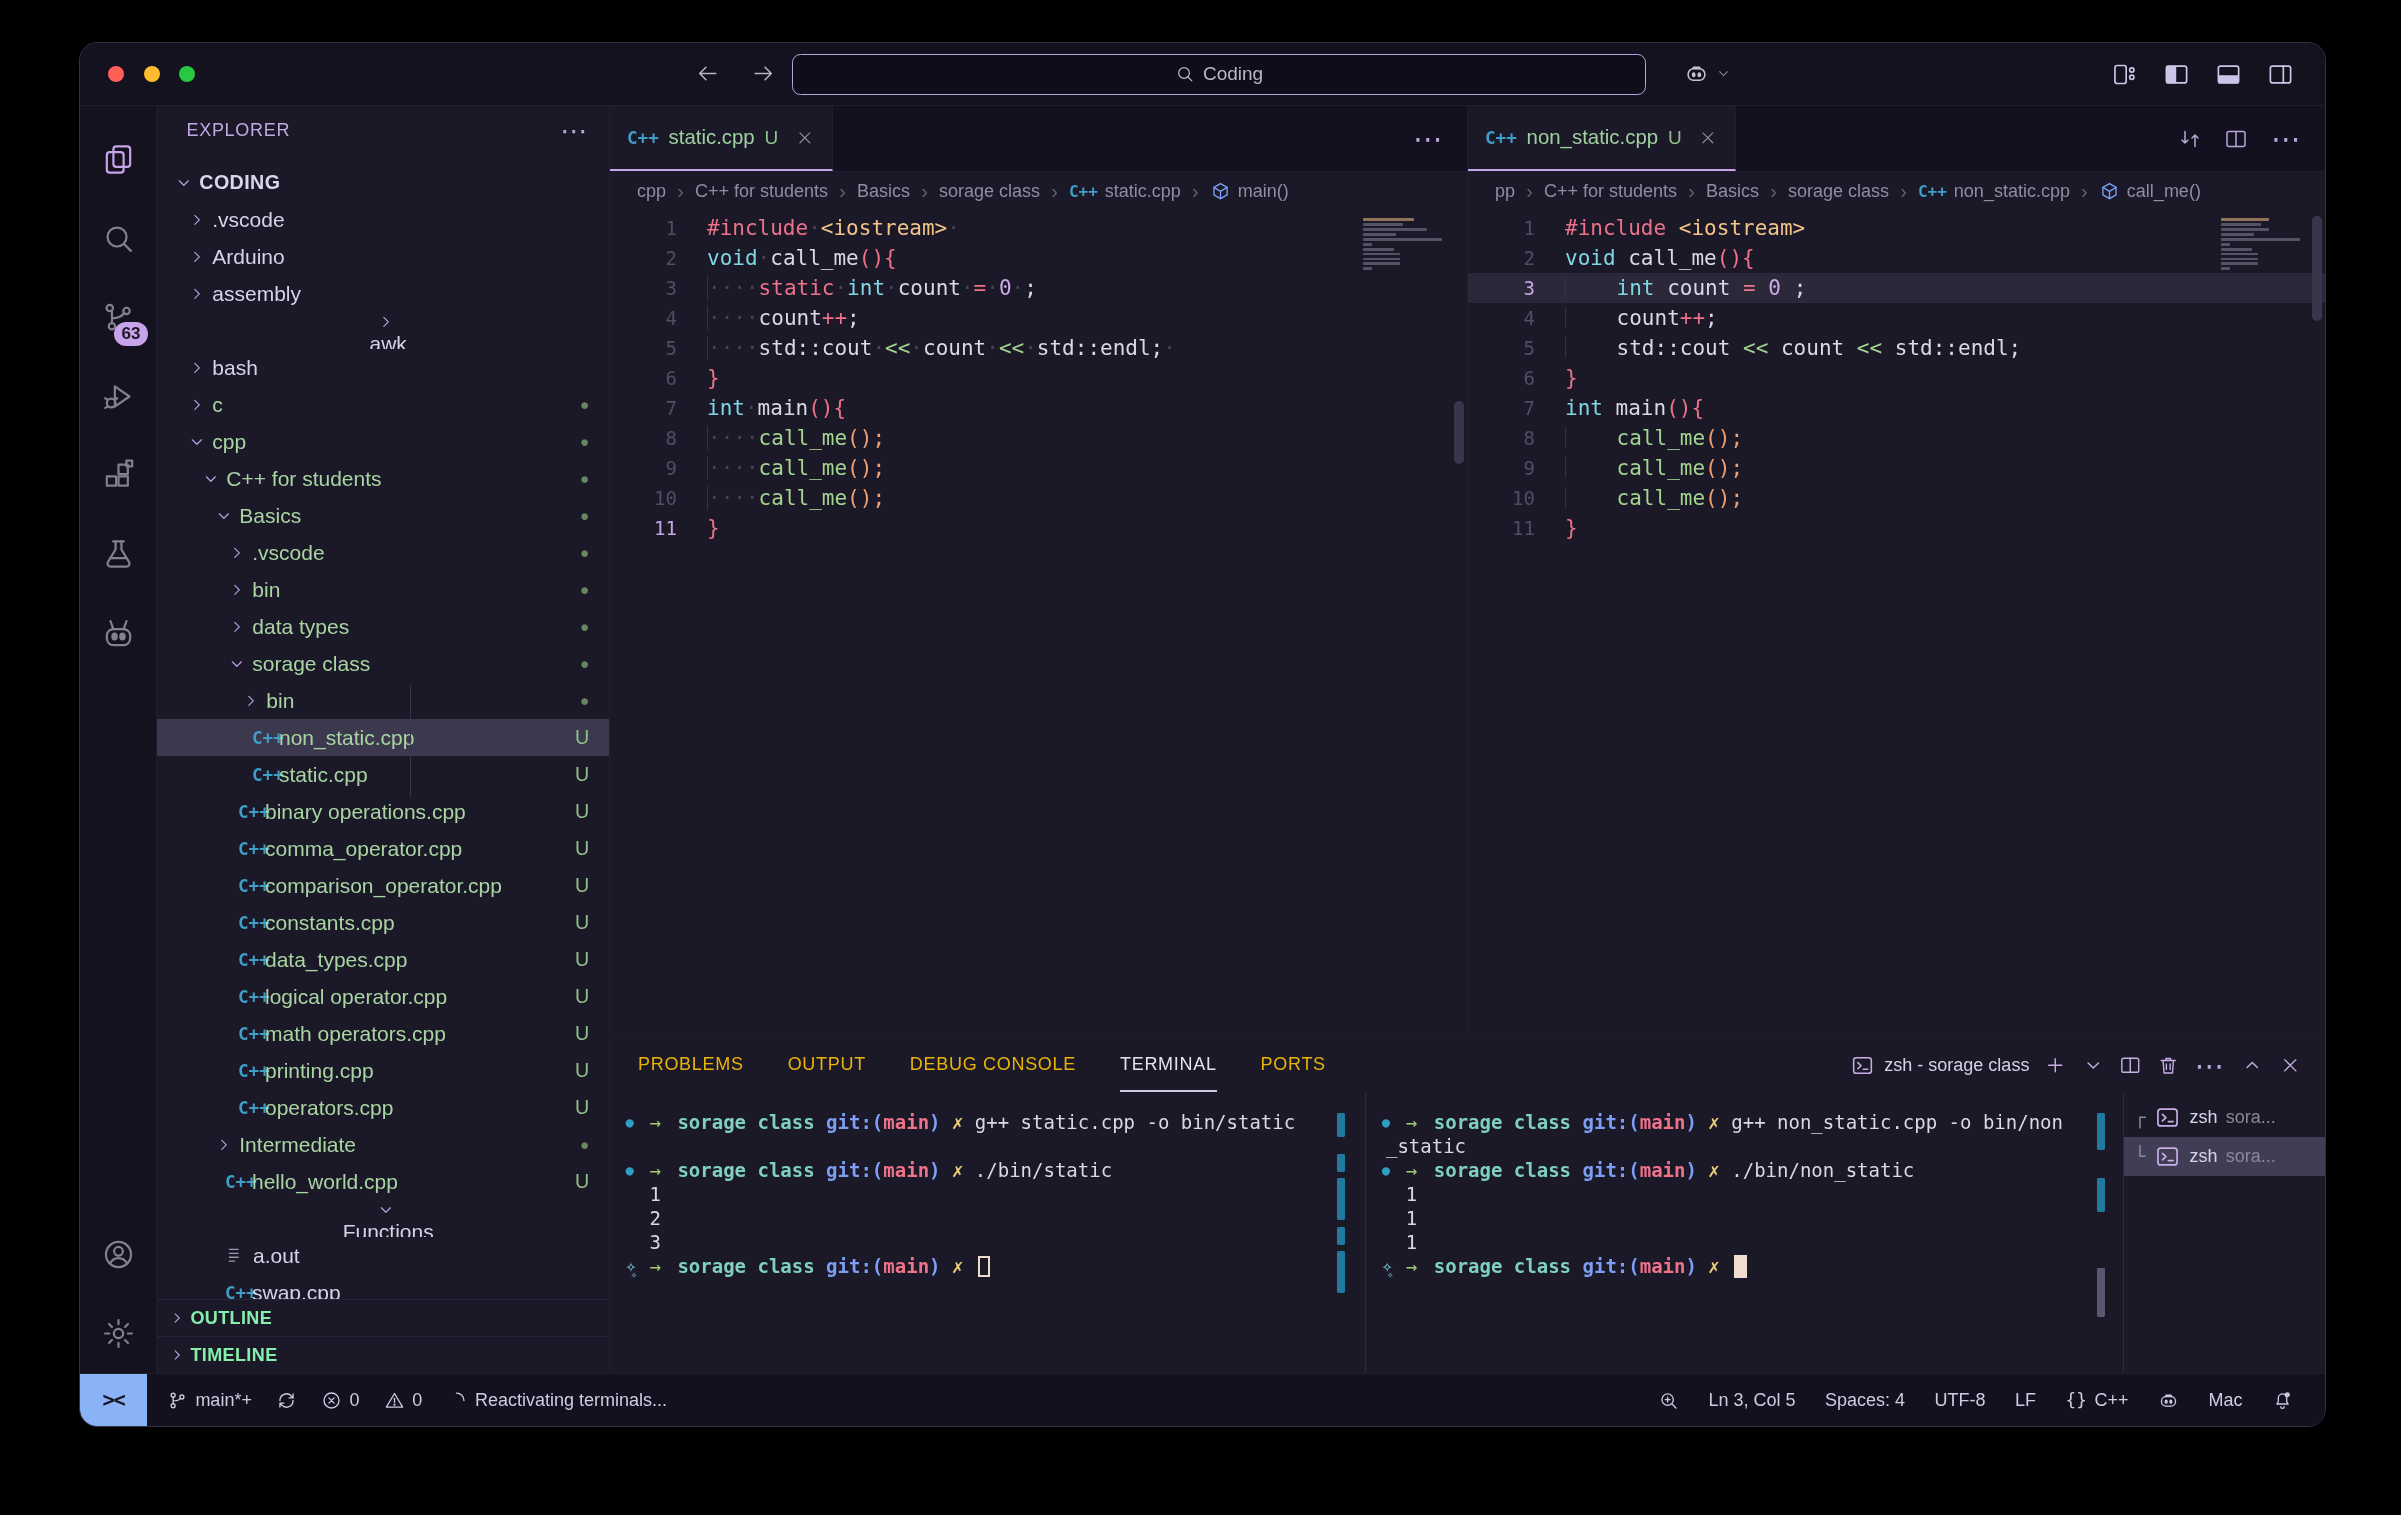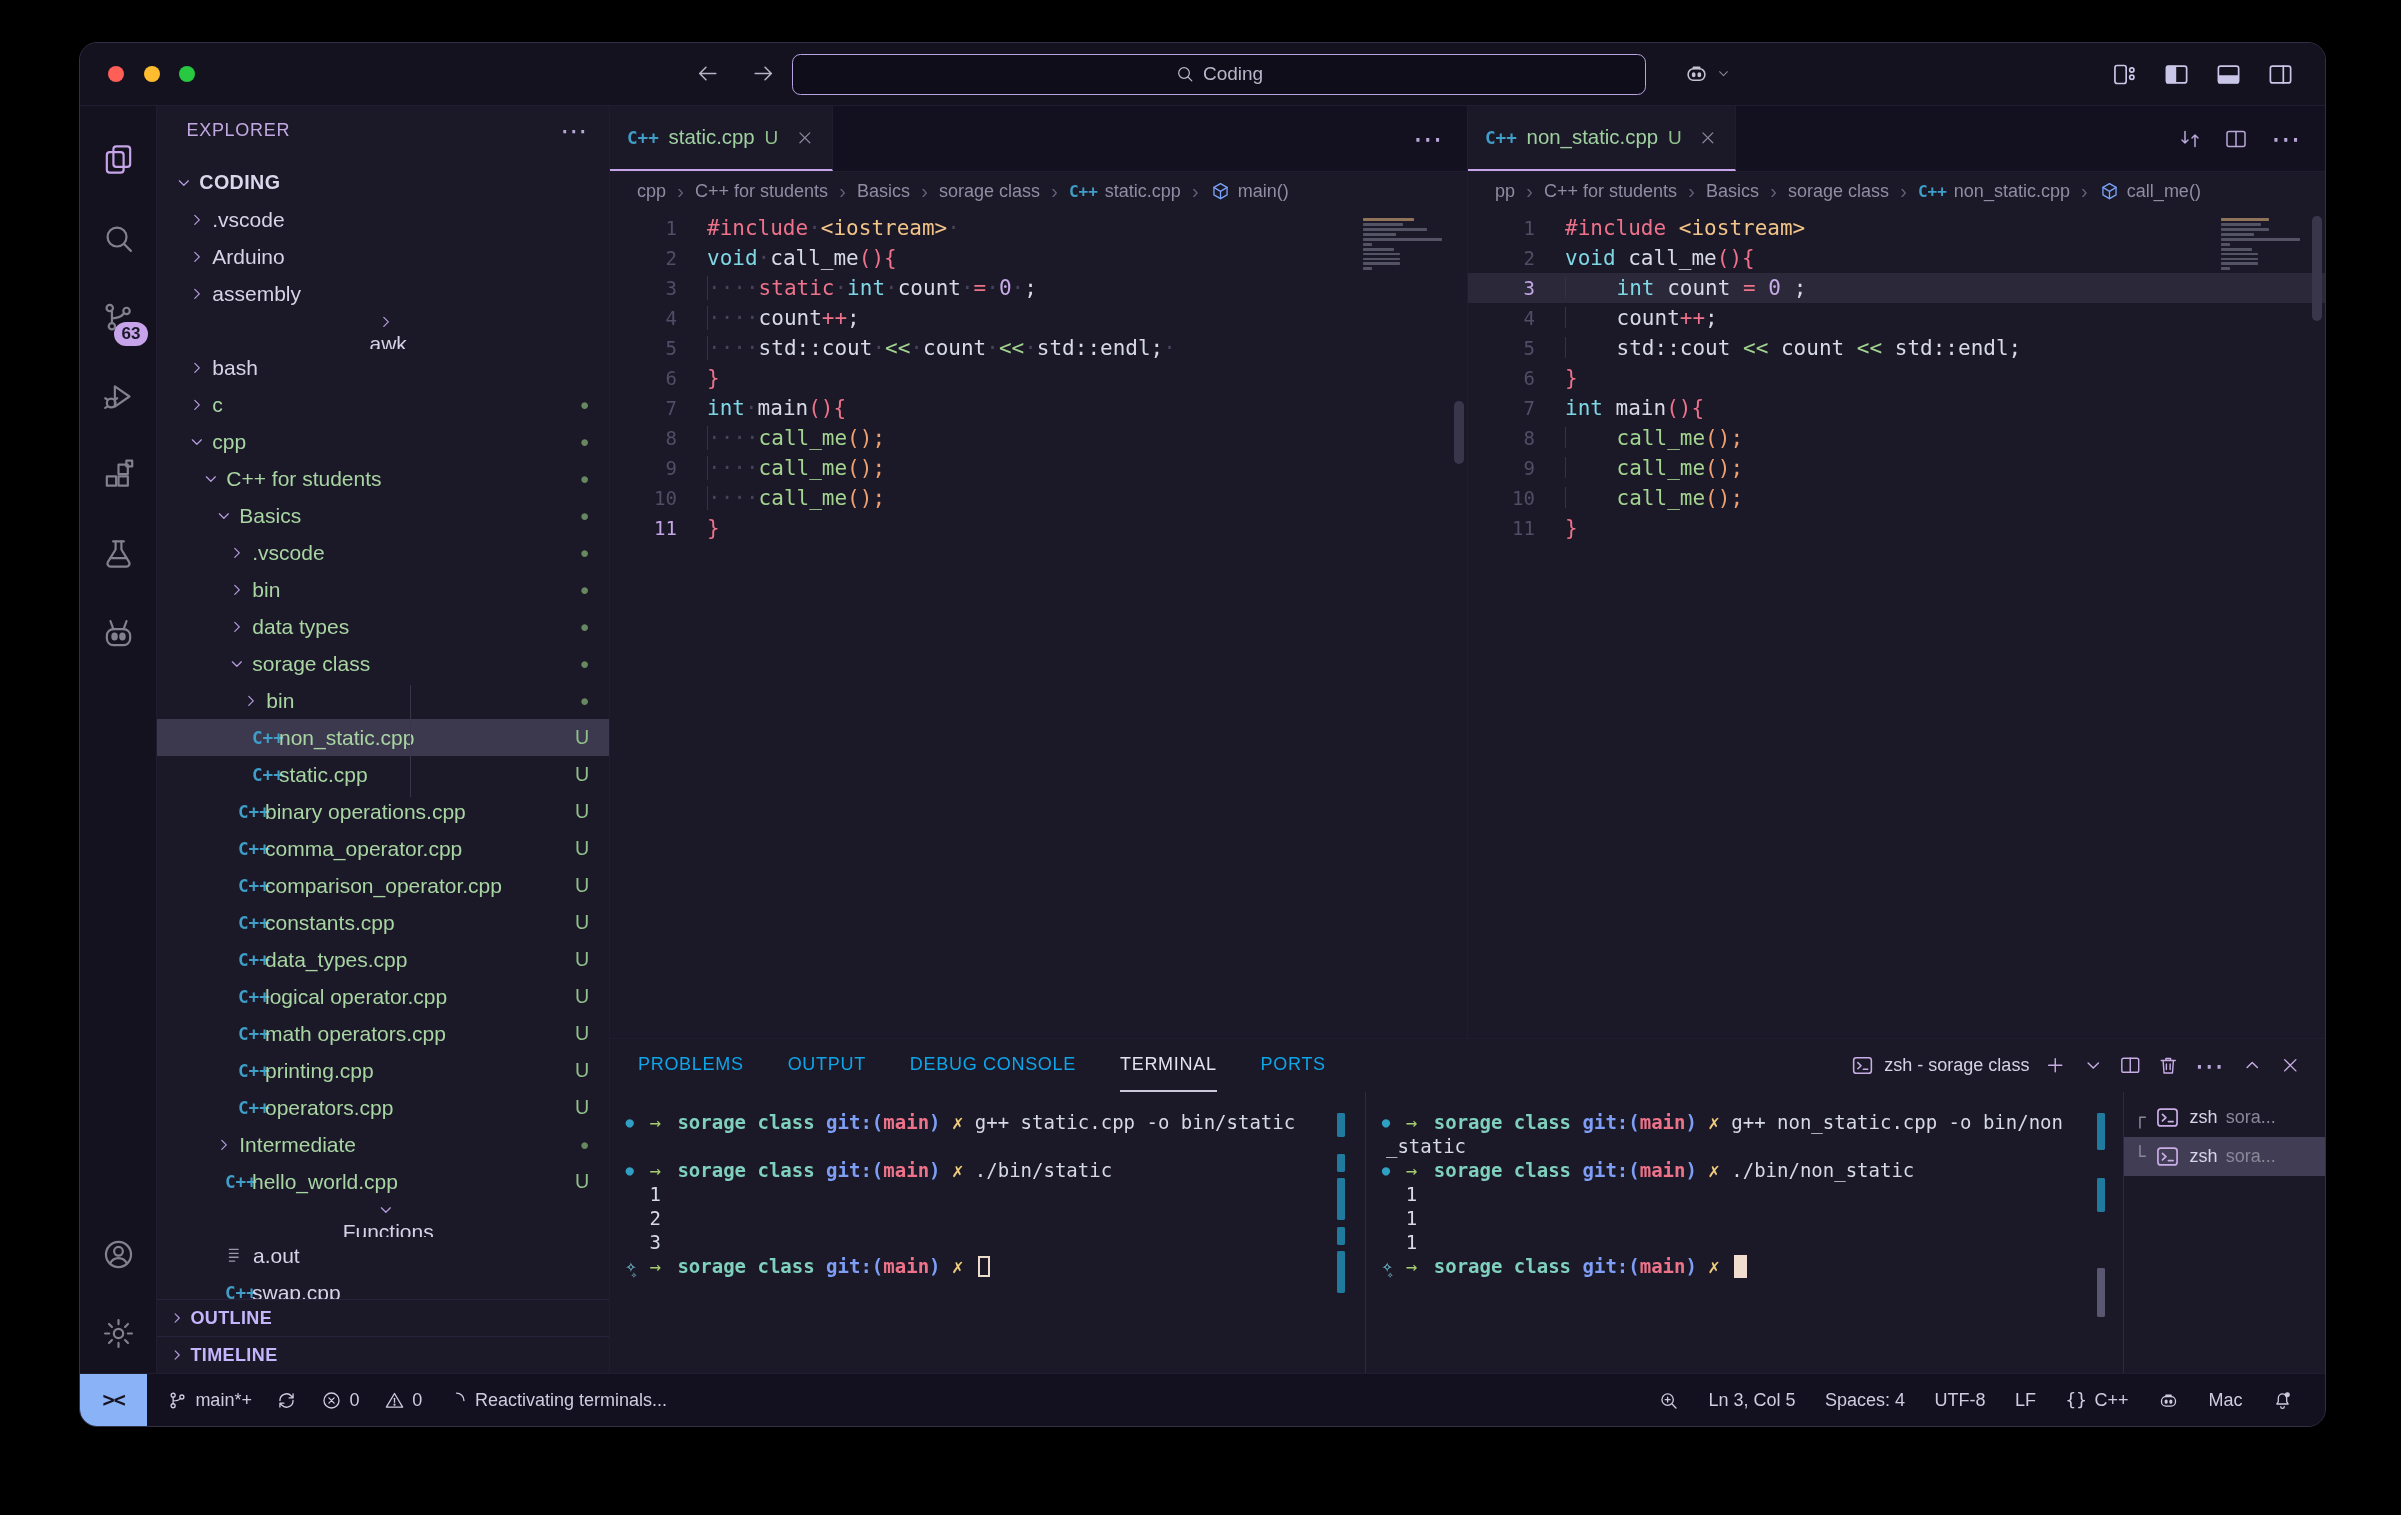"PROBLEMS" .ptab { color: #0ea5e9 -> #eab308 }
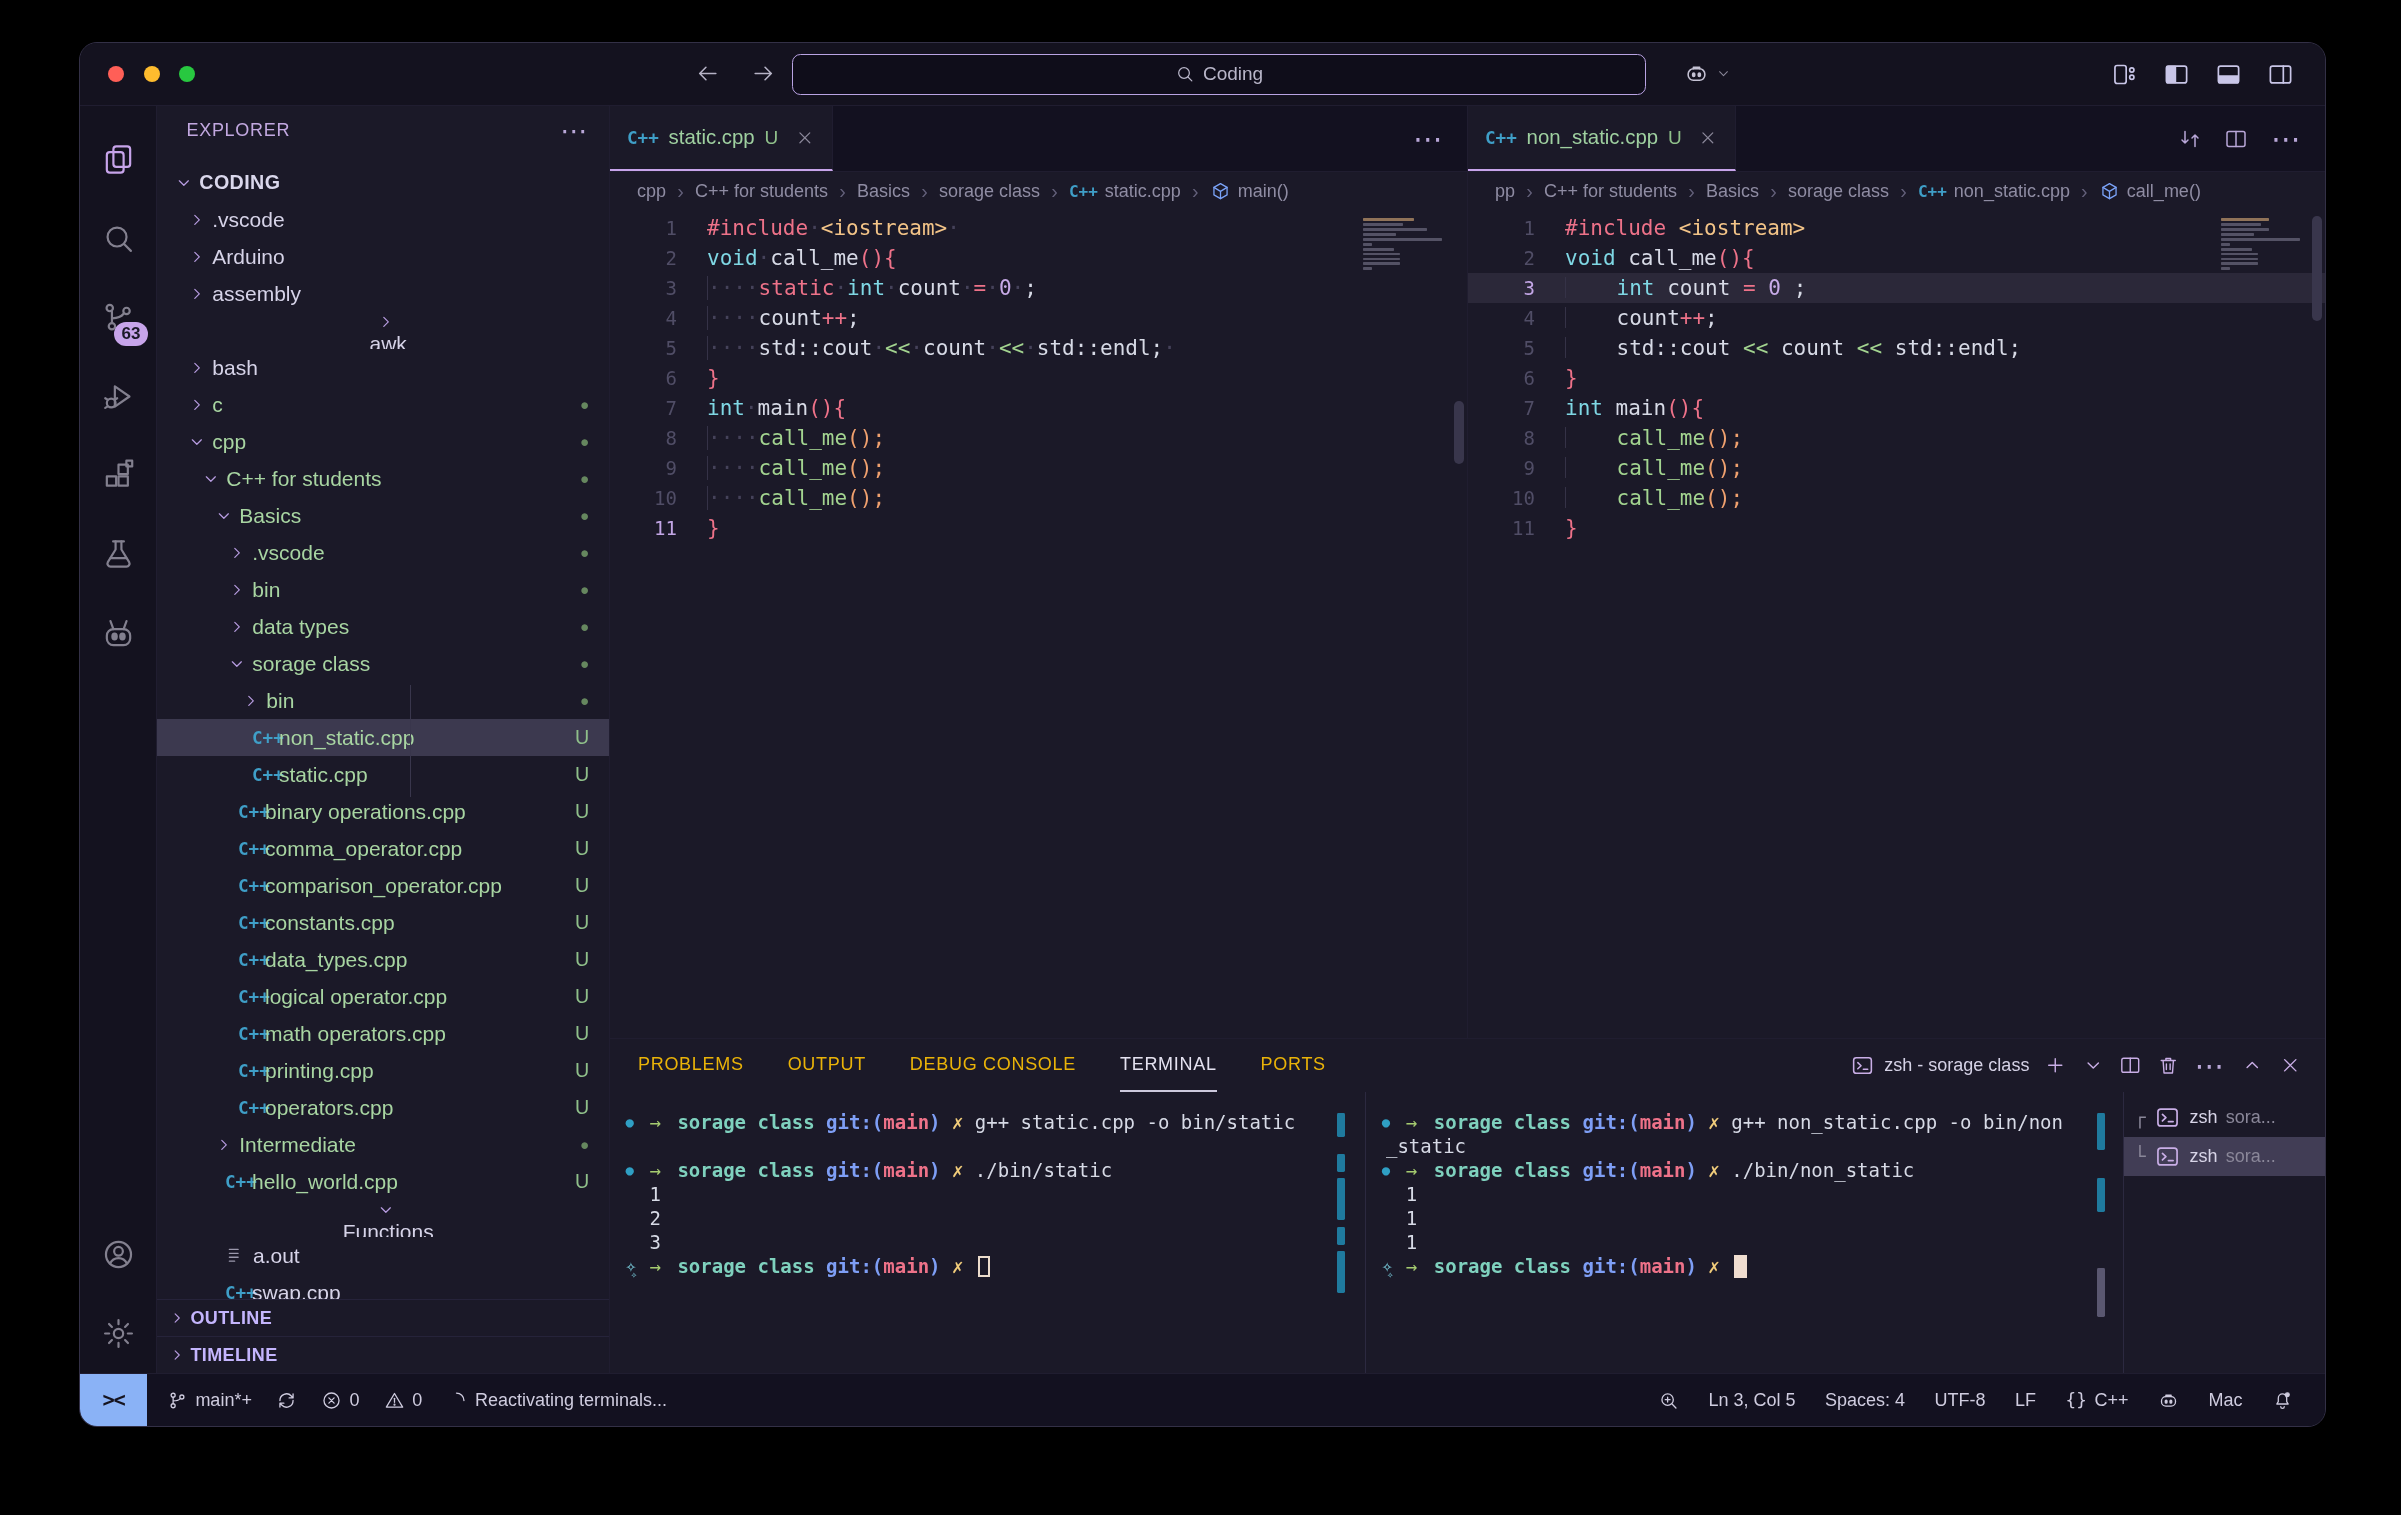"OUTLINE" .sb-section { color: #c4b5fd -> #86efac }
